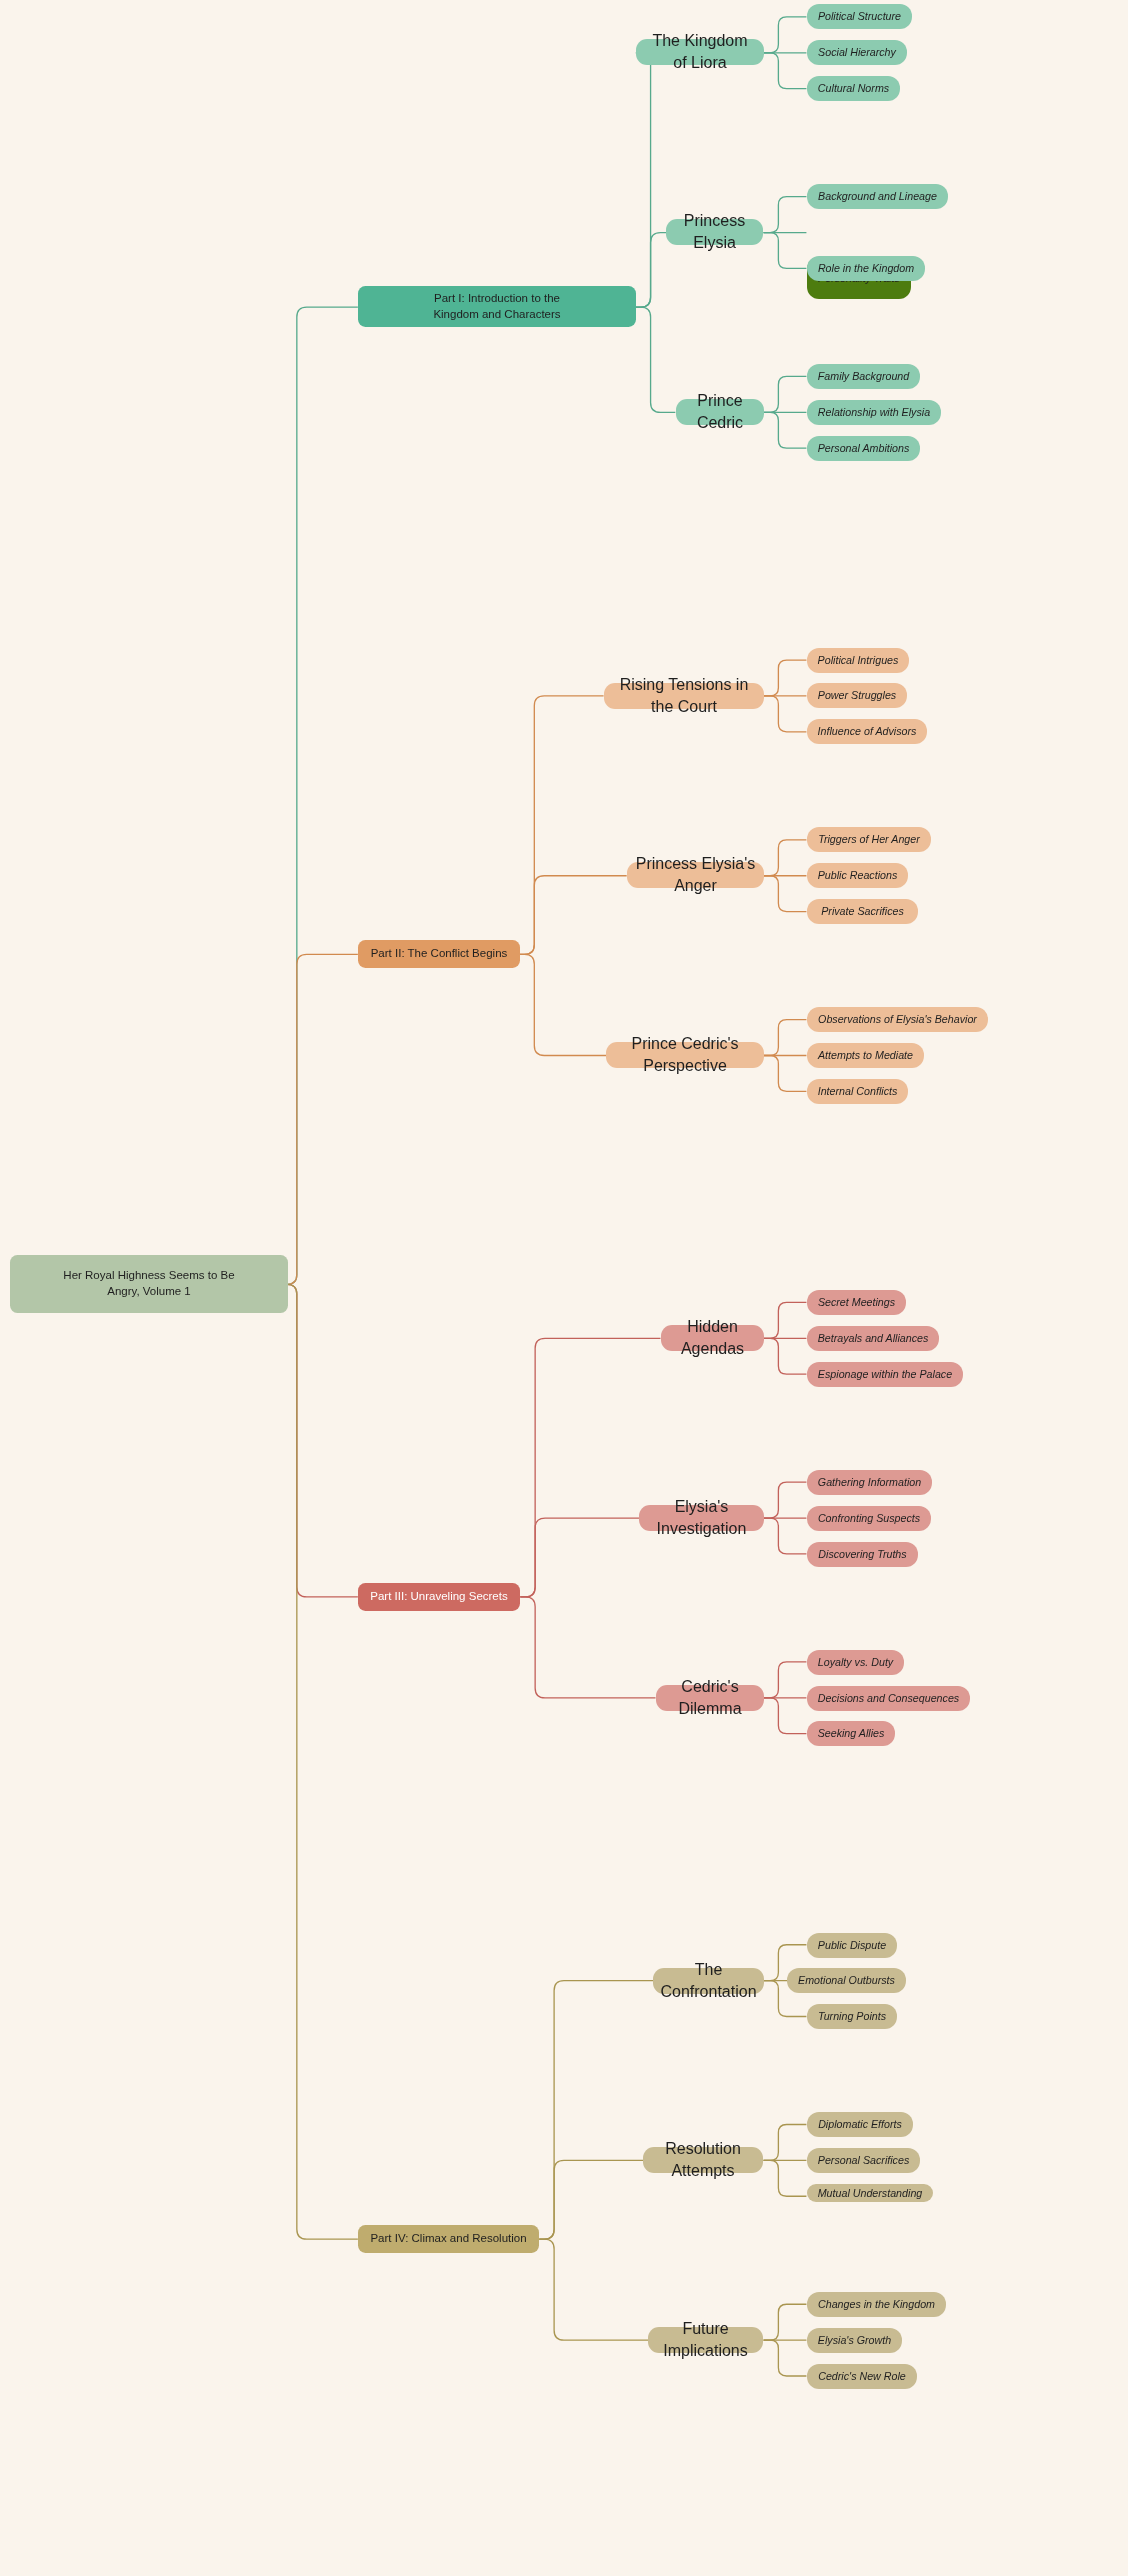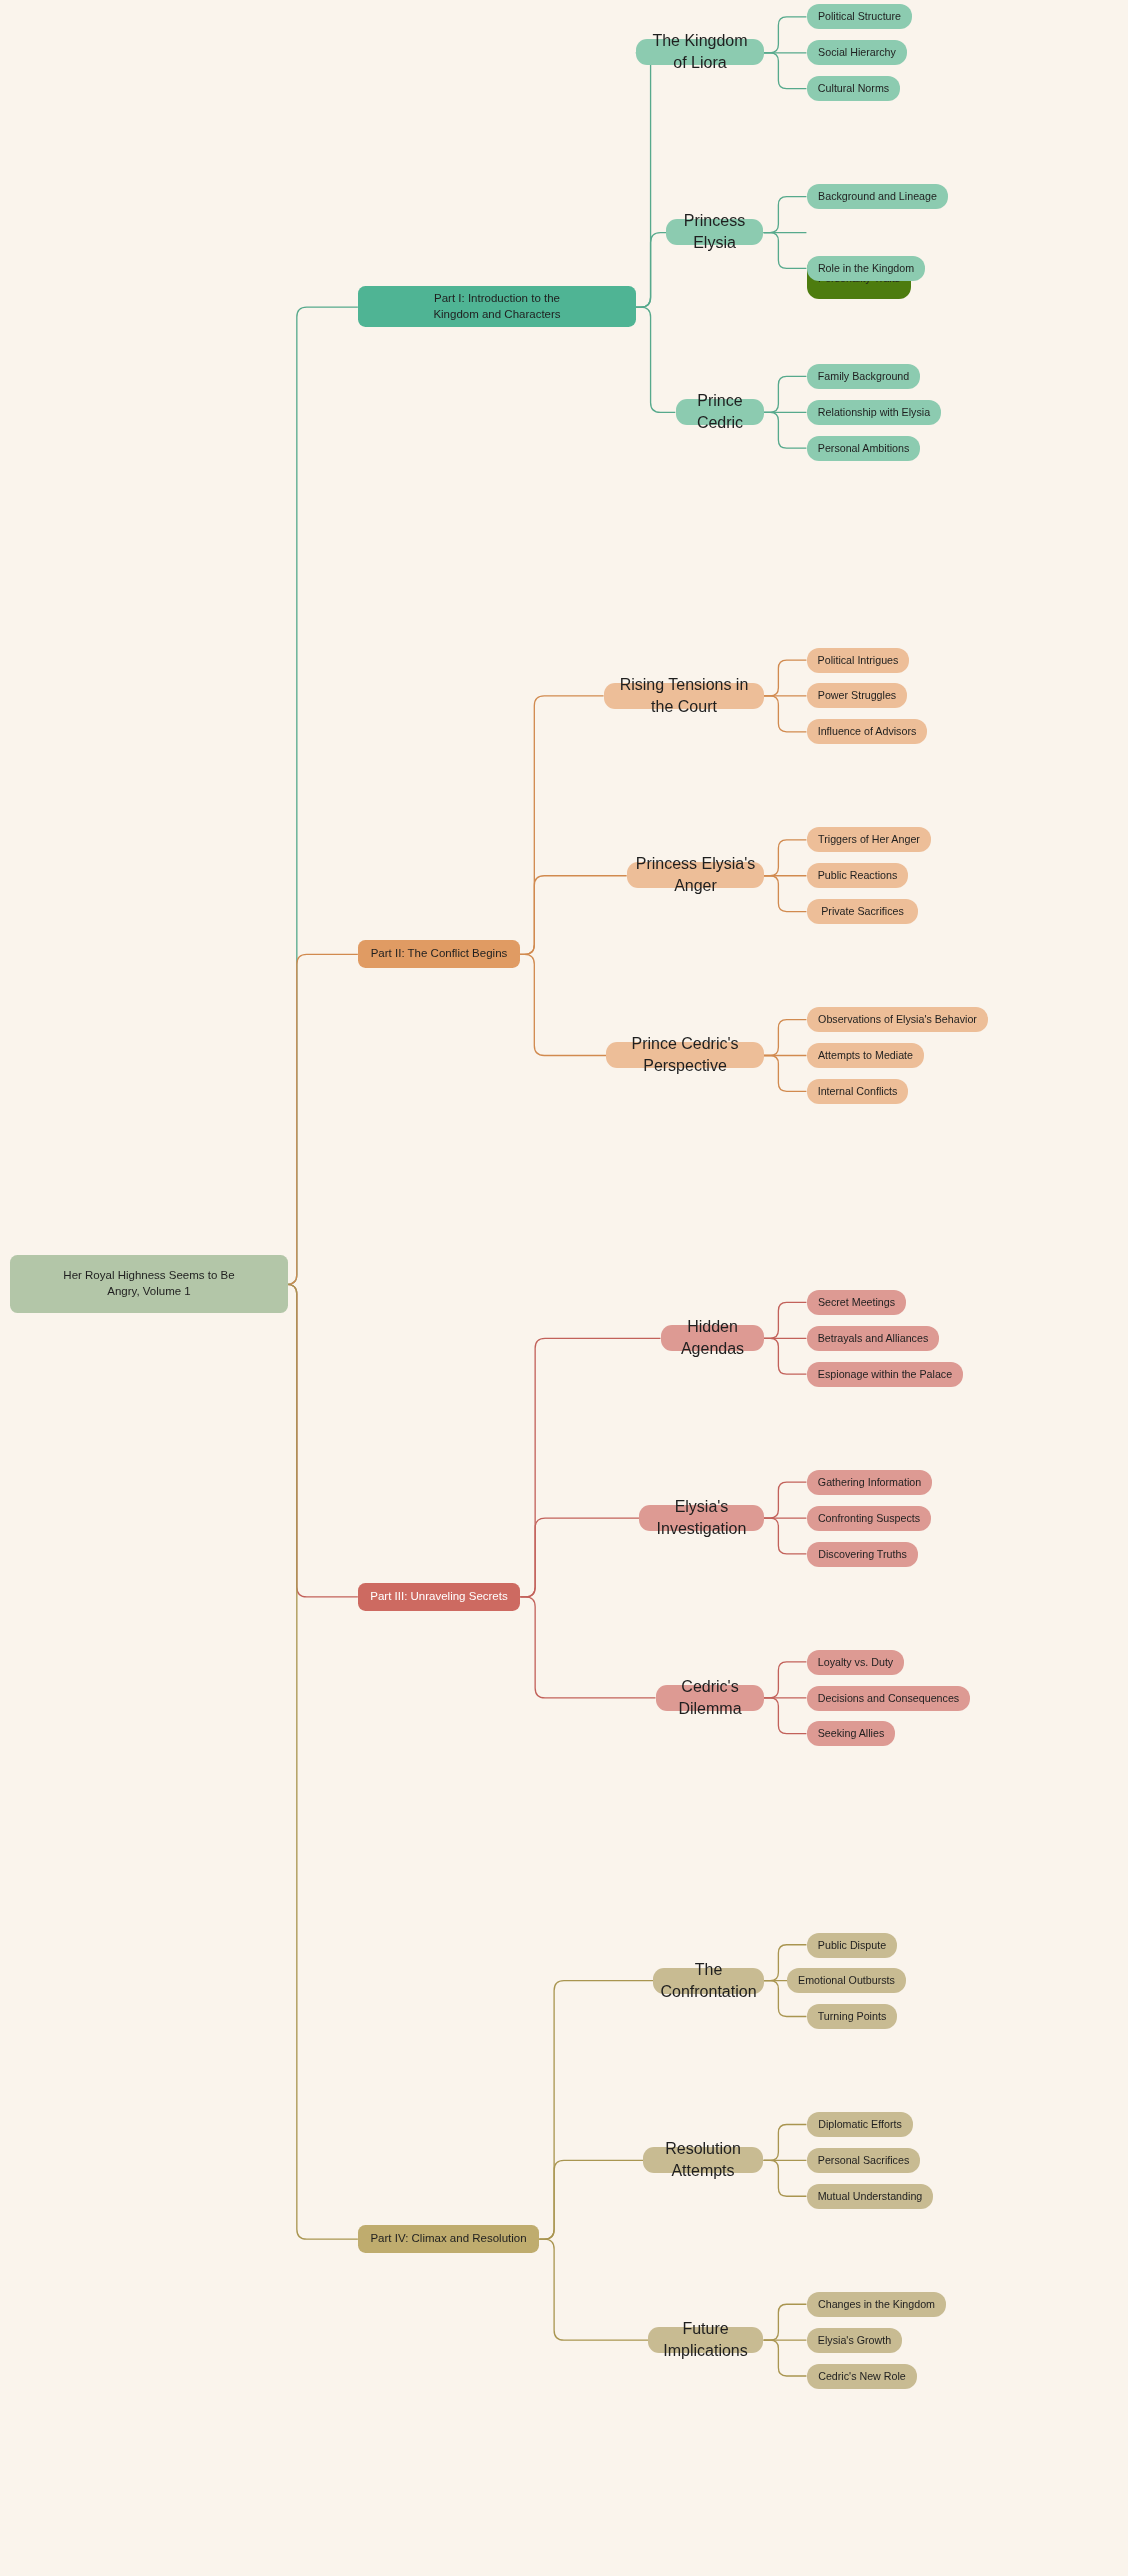"Political Structure" .lvl3 { font-style: none -> italic }
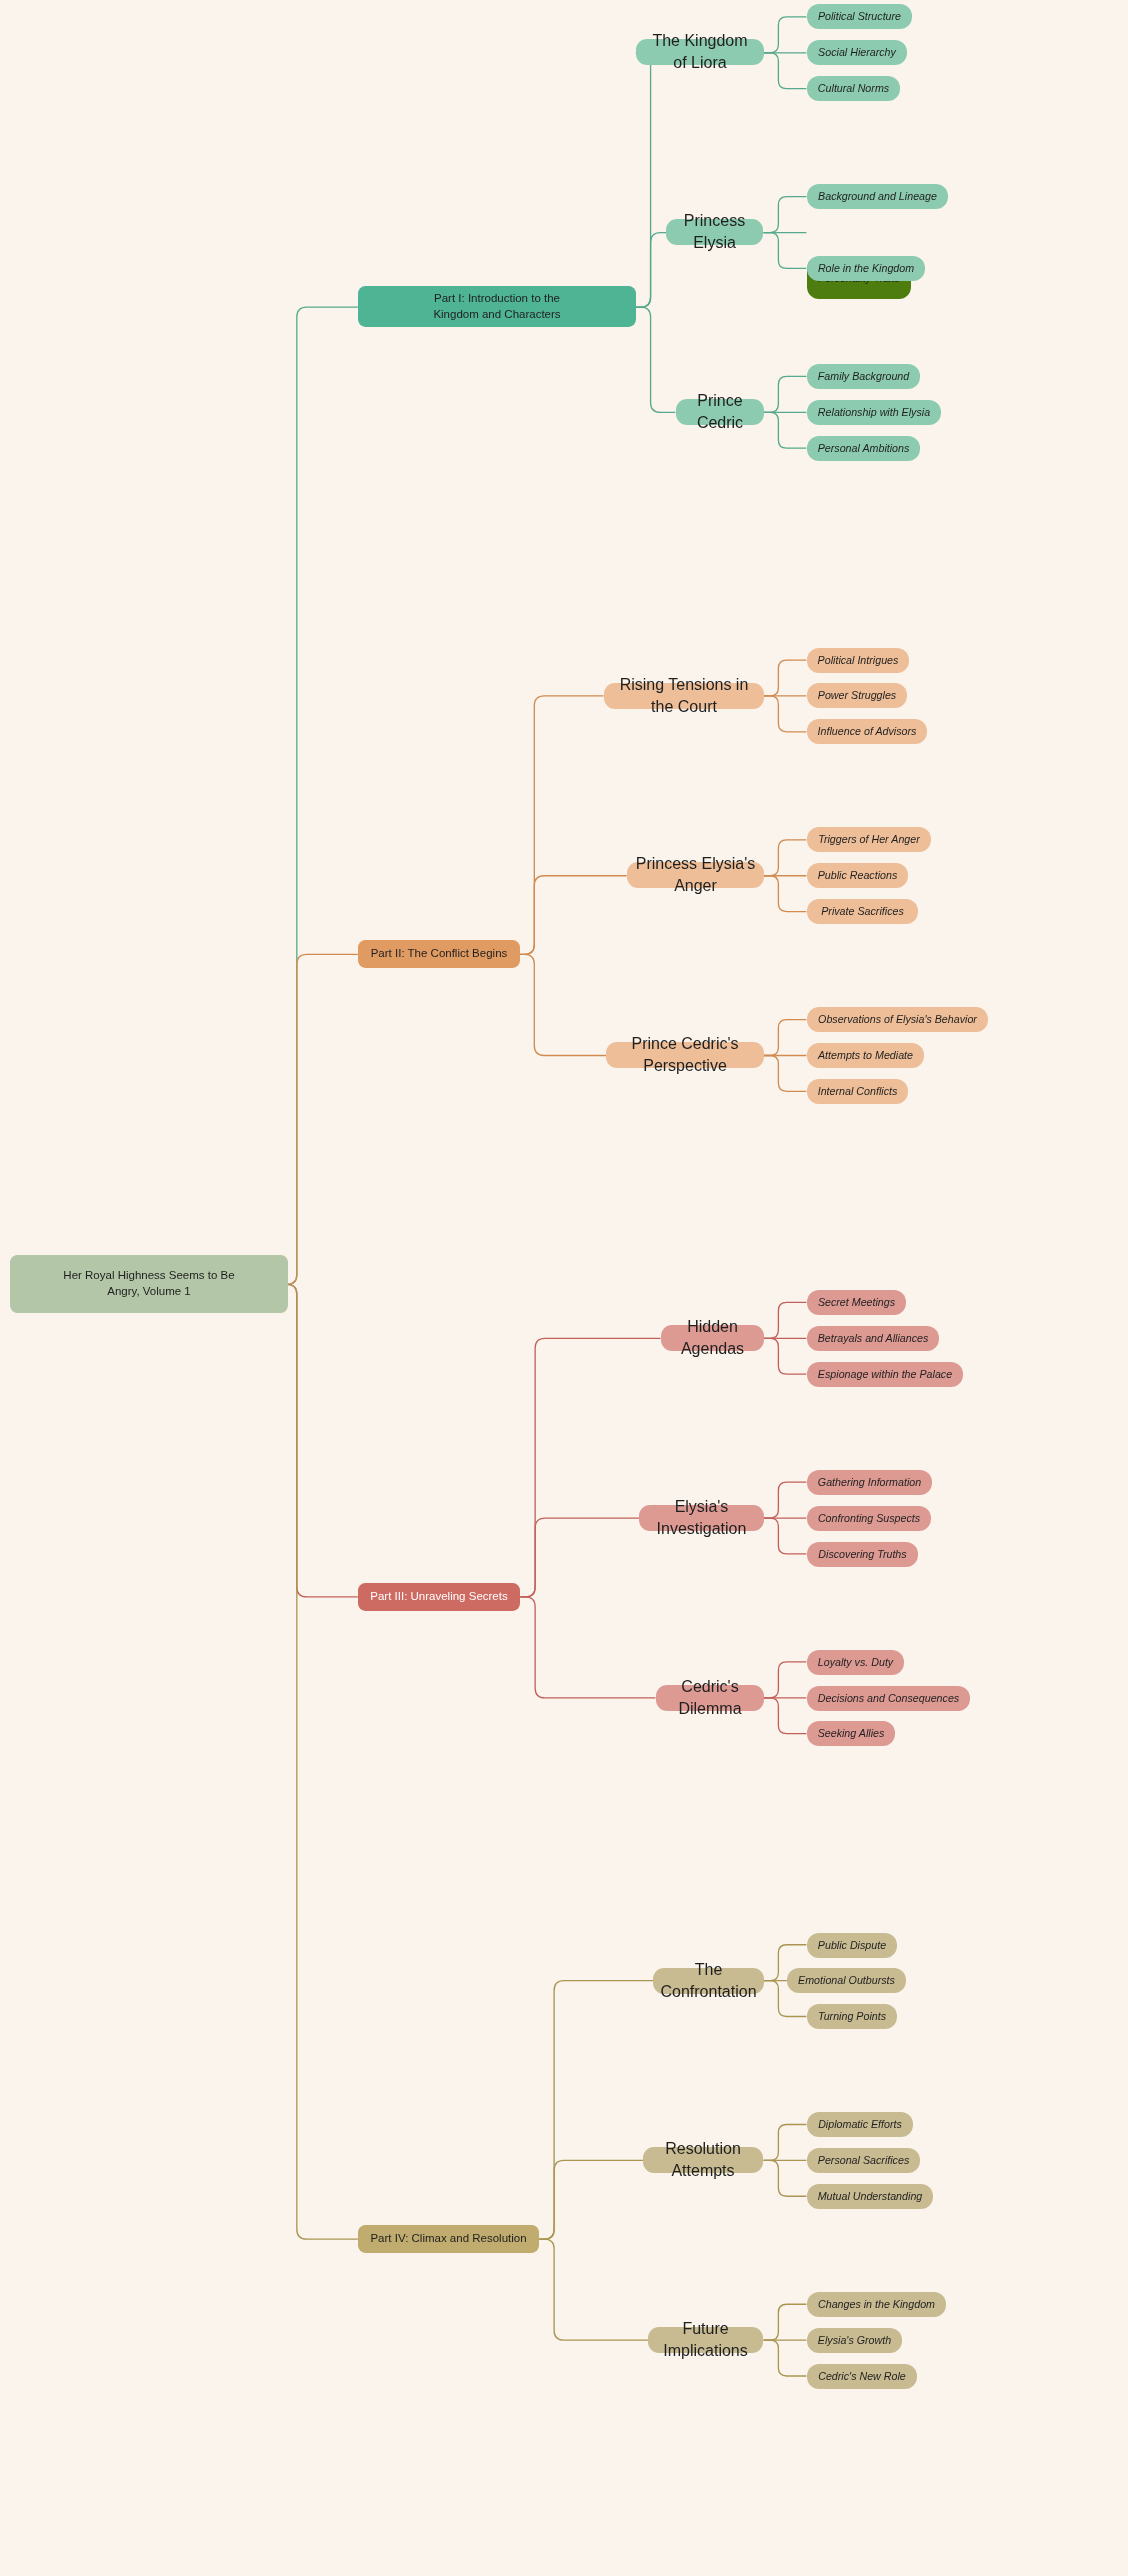"Mutual Understanding" div.node { height: 25px -> 18px }
